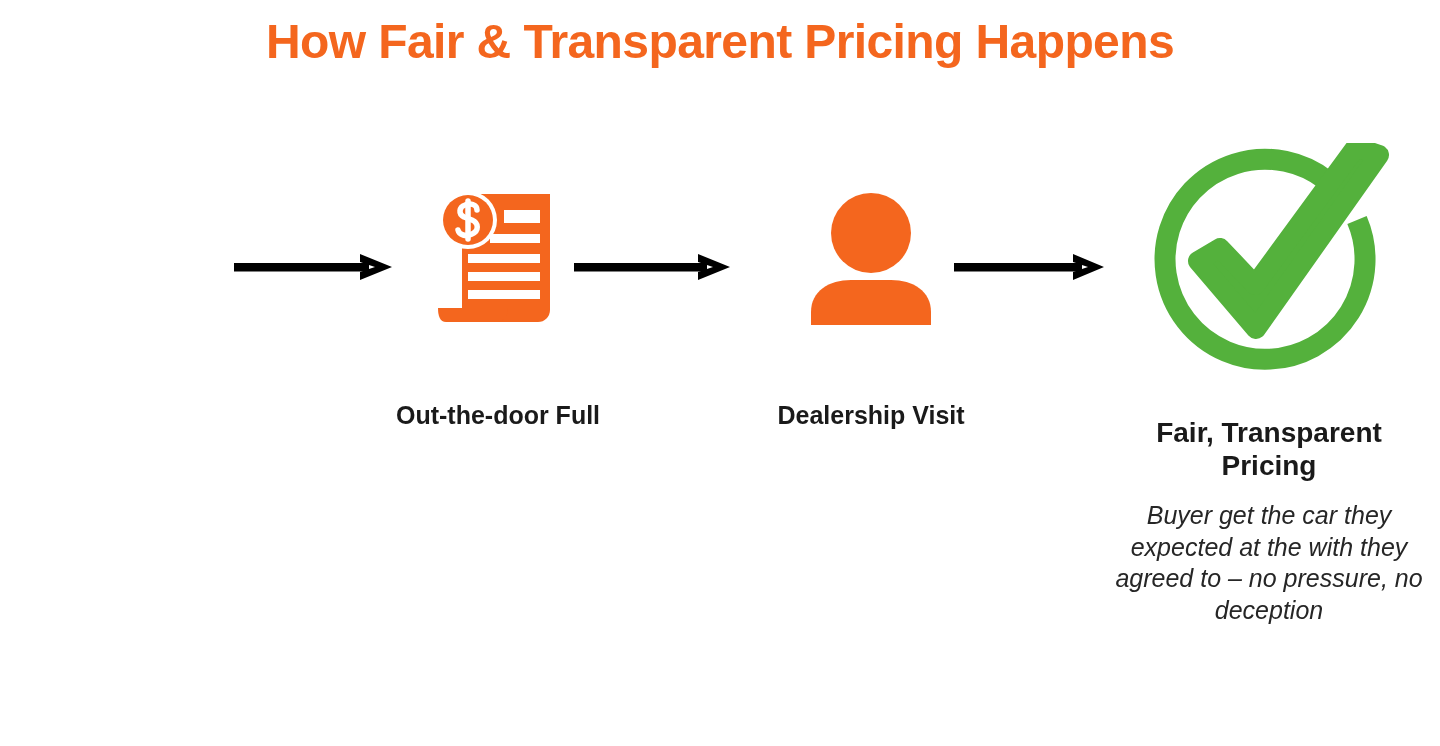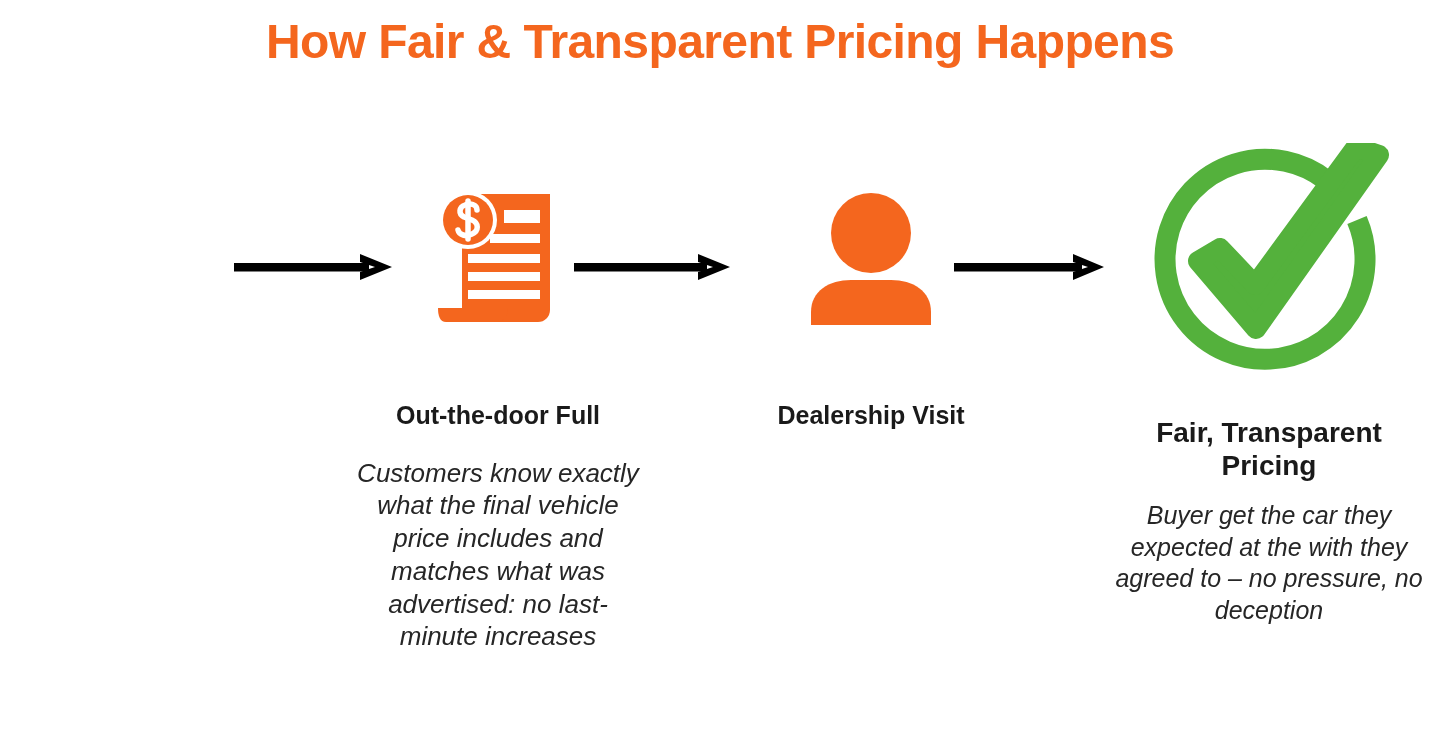"Customers know exactly what the" div.col-body { html: <div>Customers know exactly what the final vehicle price includes and matches what was advertised: no last-minute increases</div> -> none }
